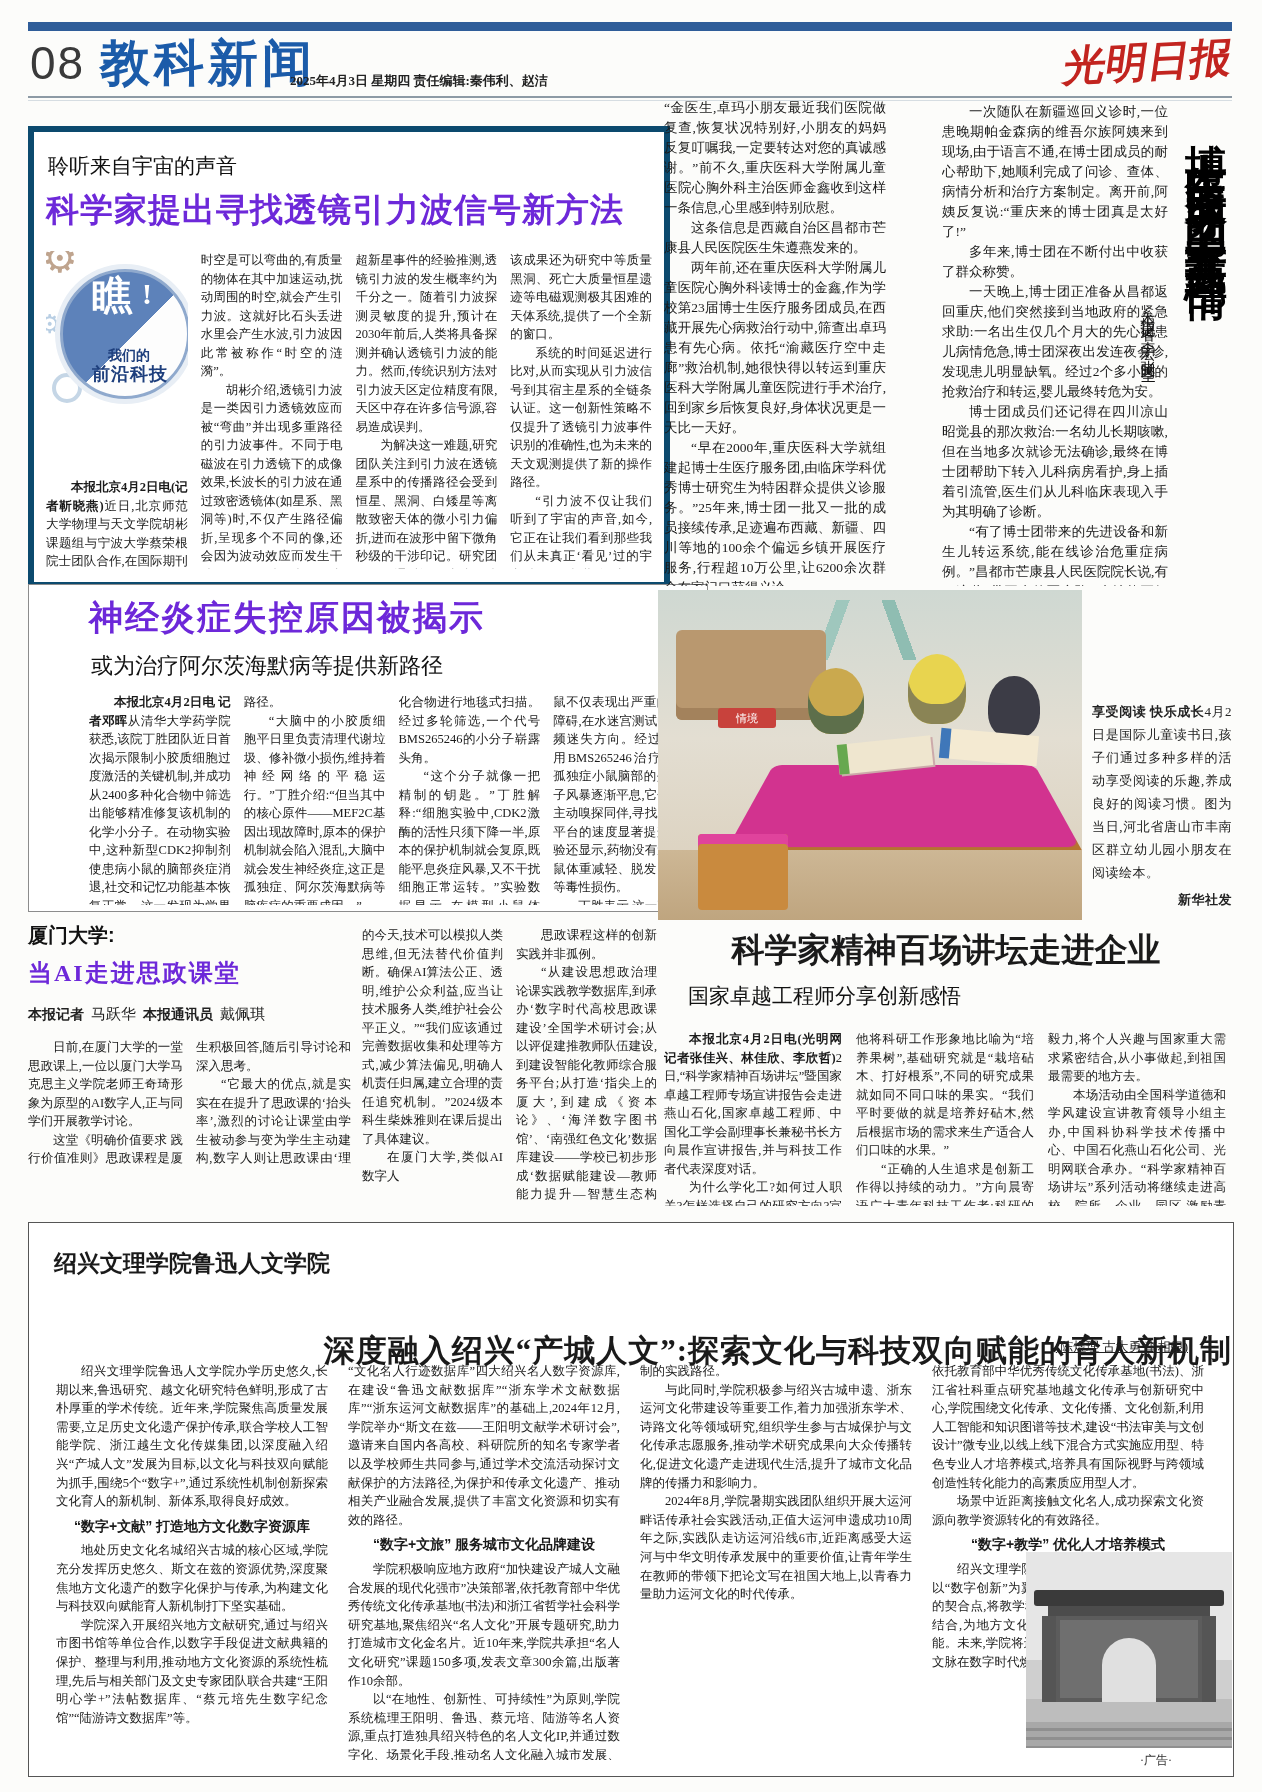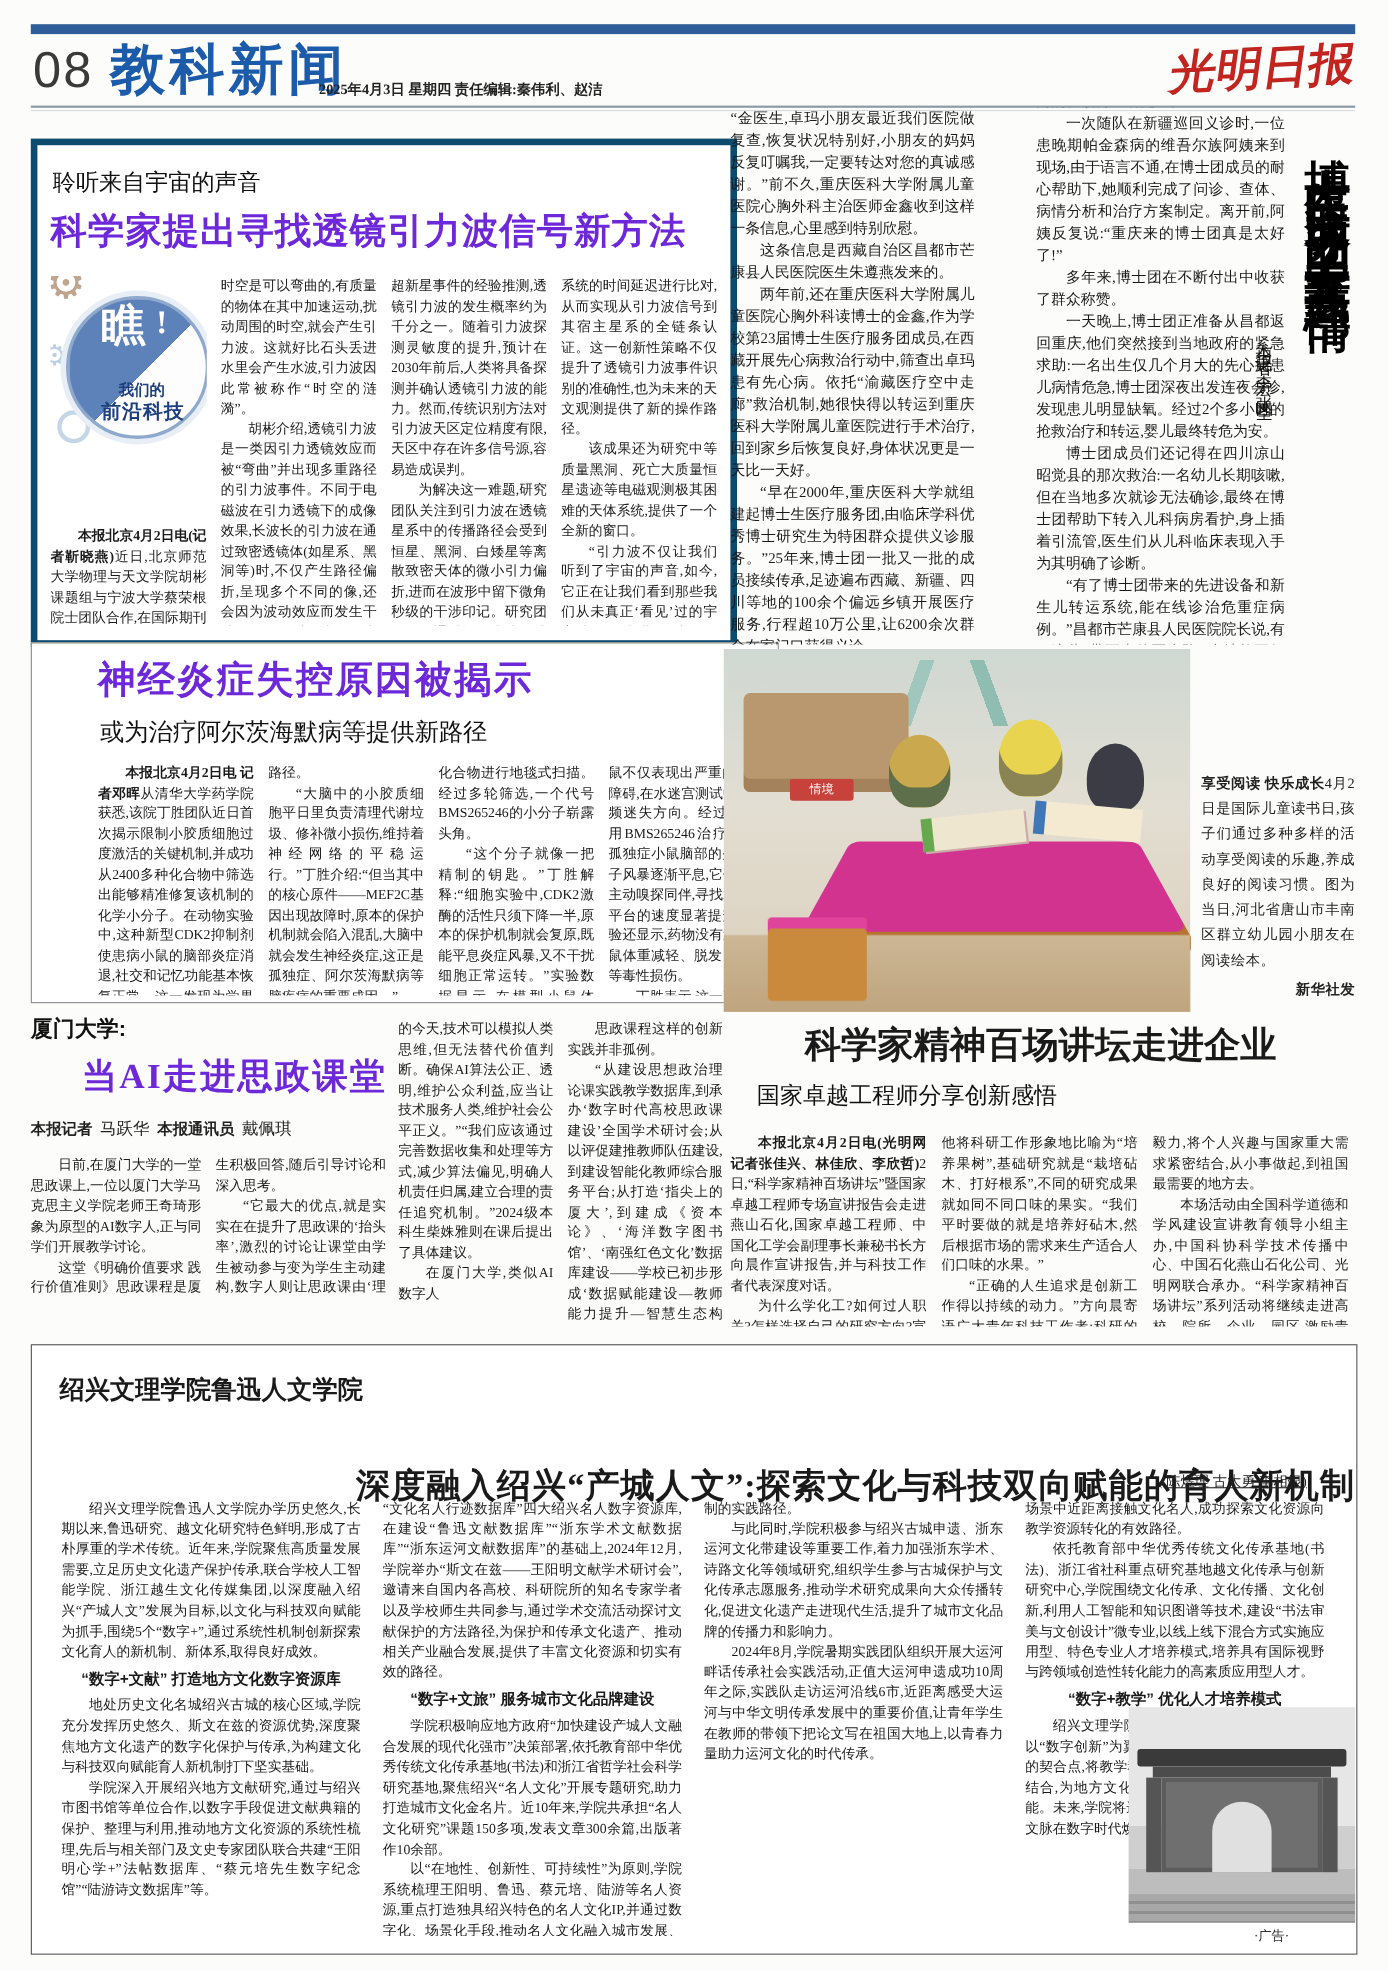"系统的时间延迟进行比对,从而实现从引力波信号到其宿主星系的全链条认证。这一创新性" p { order: before "该成果还为研究中等质量黑洞、死亡大质量恒星遗迹等电磁观测极其困难的天体系统,提供" -> after "该成果还为研究中等质量黑洞、死亡大质量恒星遗迹等电磁观测极其困难的天体系统,提供" }
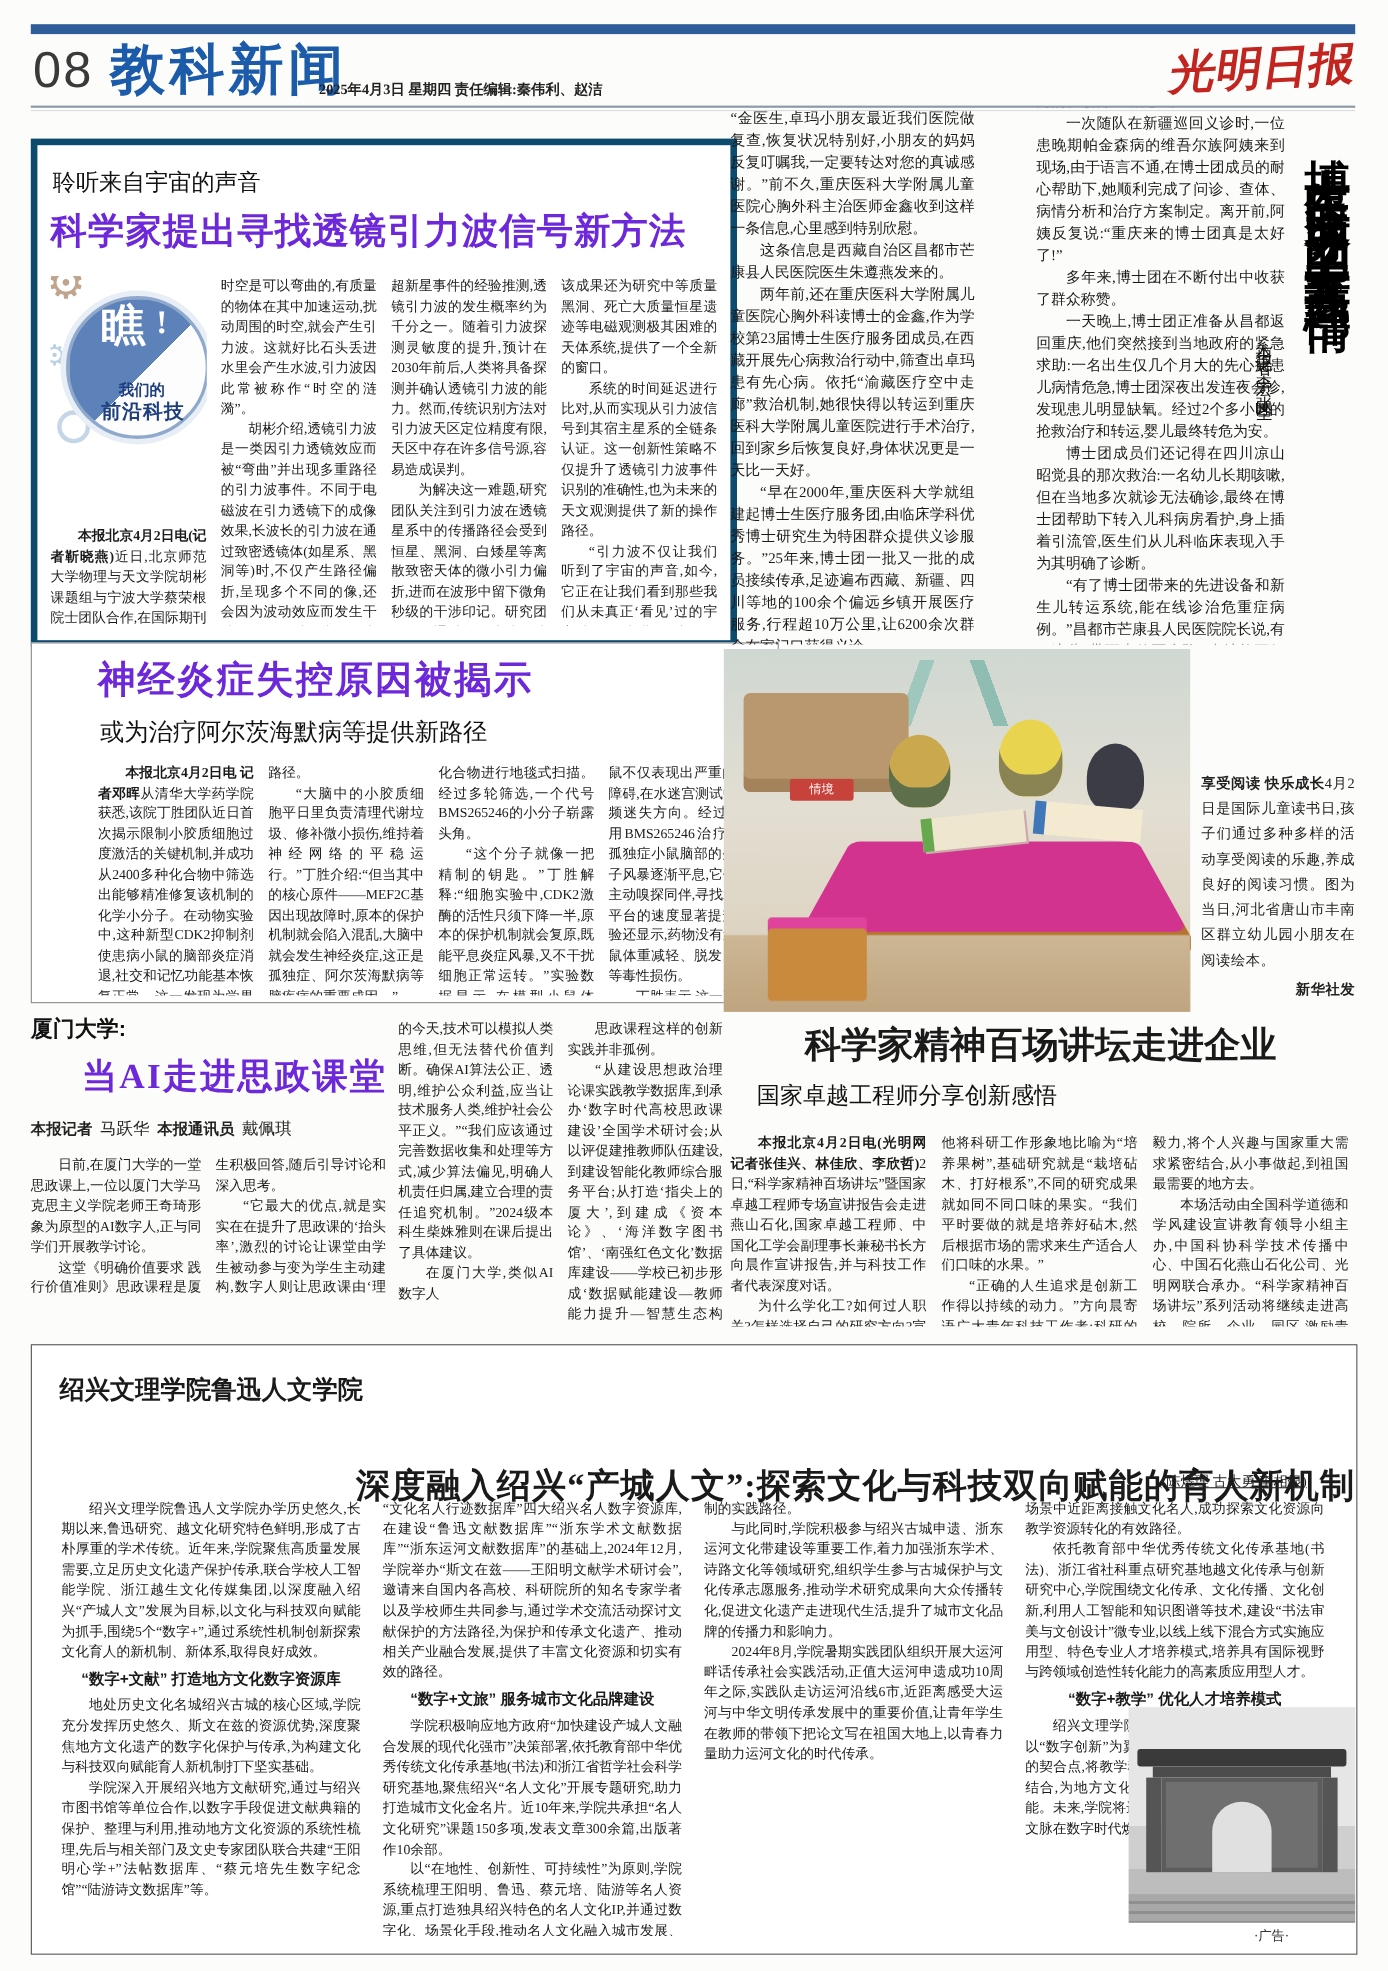"当AI走进思政课堂" div.headline { font-size: 32px -> 24px; text-align: right -> none }
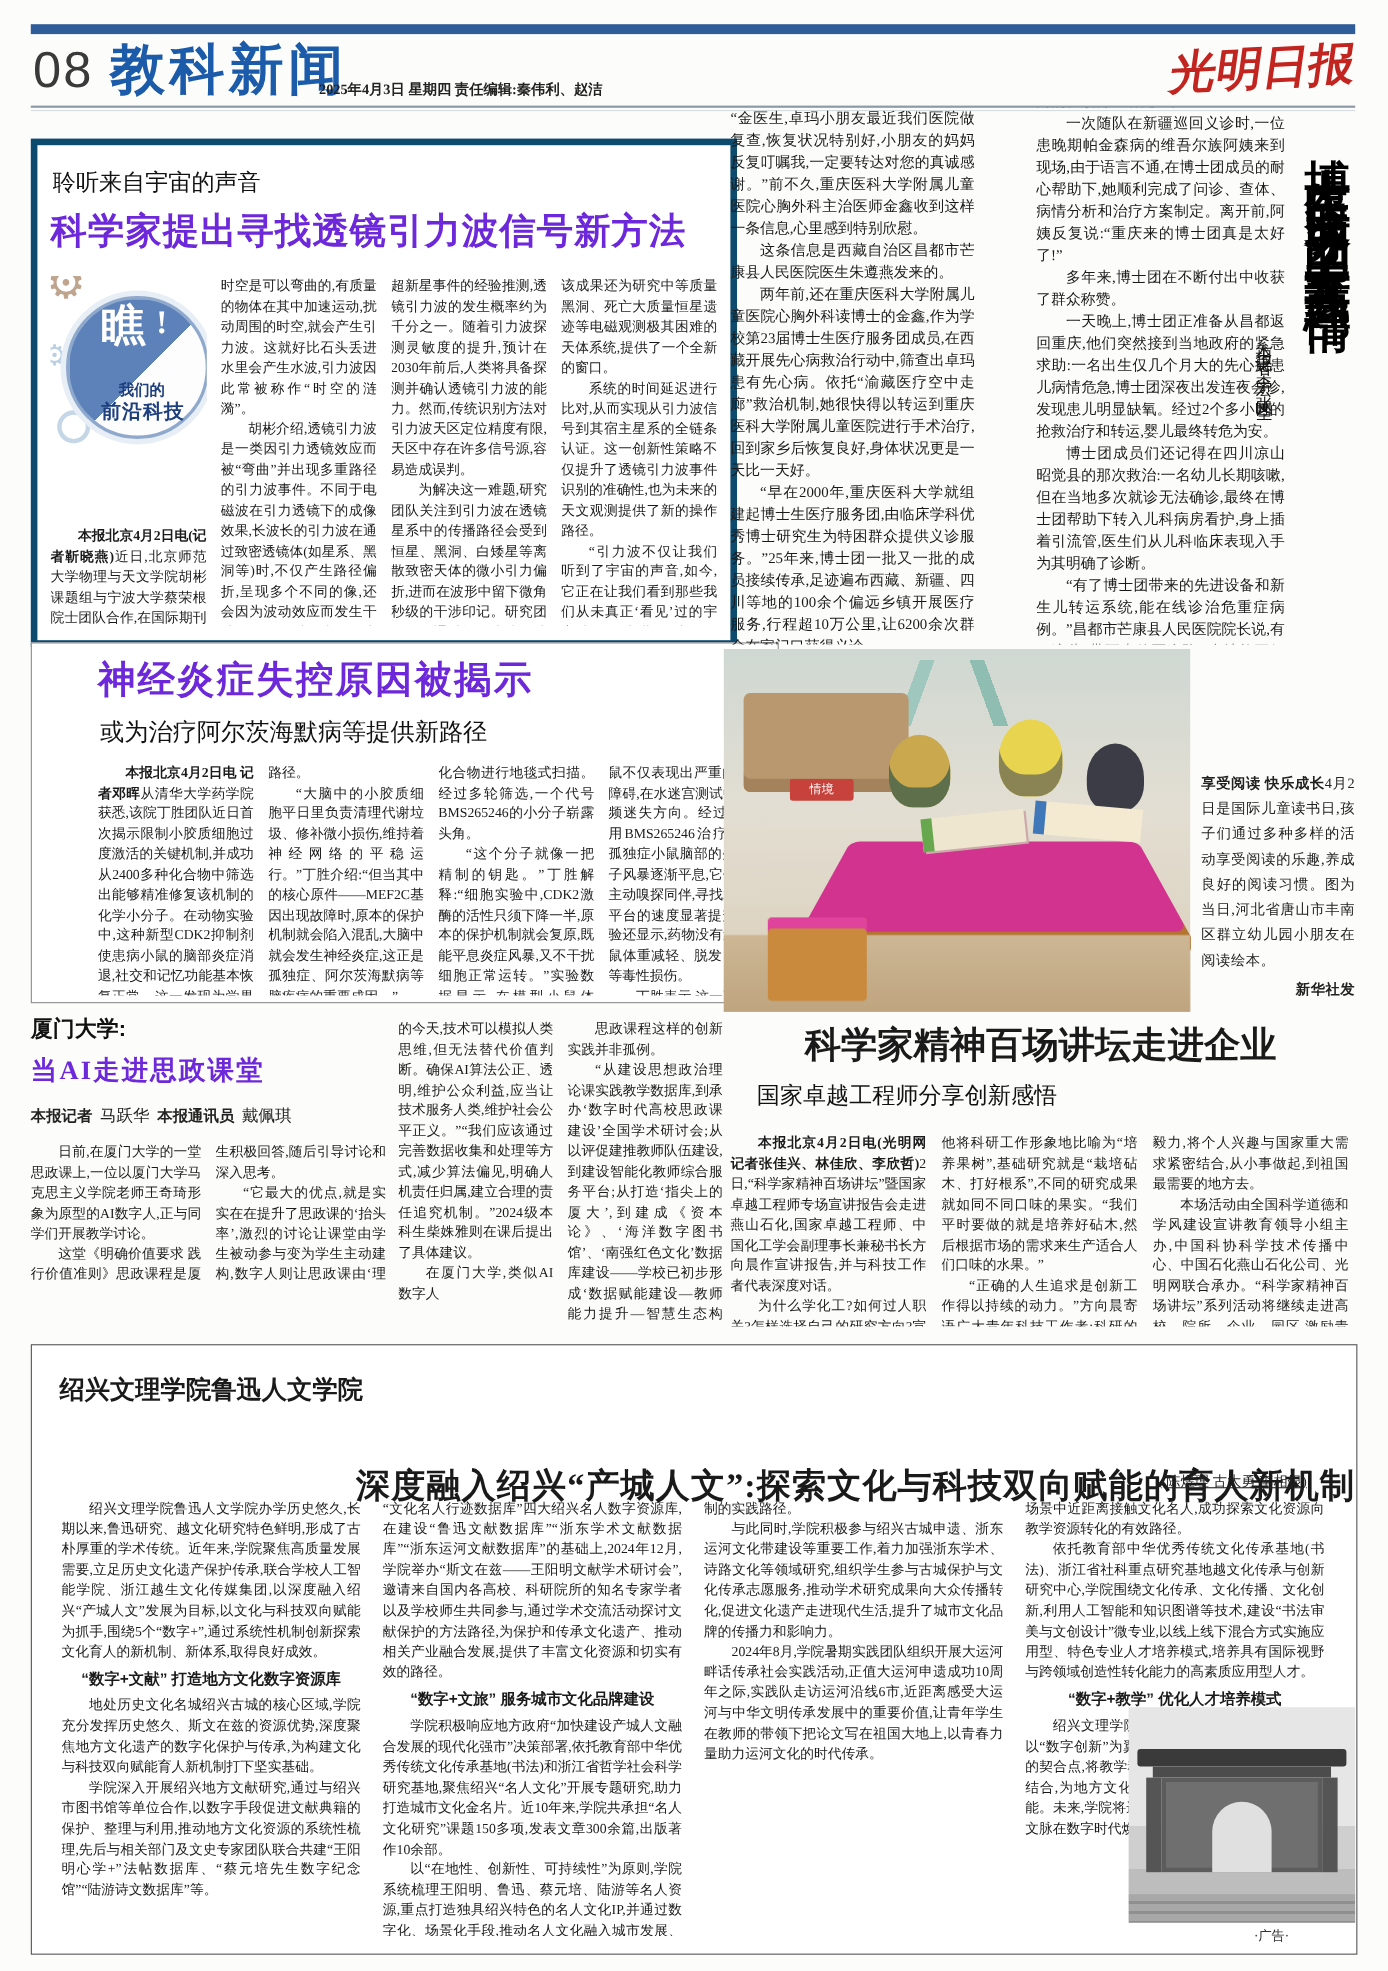"场景中近距离接触文化名人,成功探索文化资源向教学资源转化的有效路径。" p { order: before "依托教育部中华优秀传统文化传承基地(书法)、浙江省社科重点研究基地越文化传承与创" -> after "依托教育部中华优秀传统文化传承基地(书法)、浙江省社科重点研究基地越文化传承与创" }
